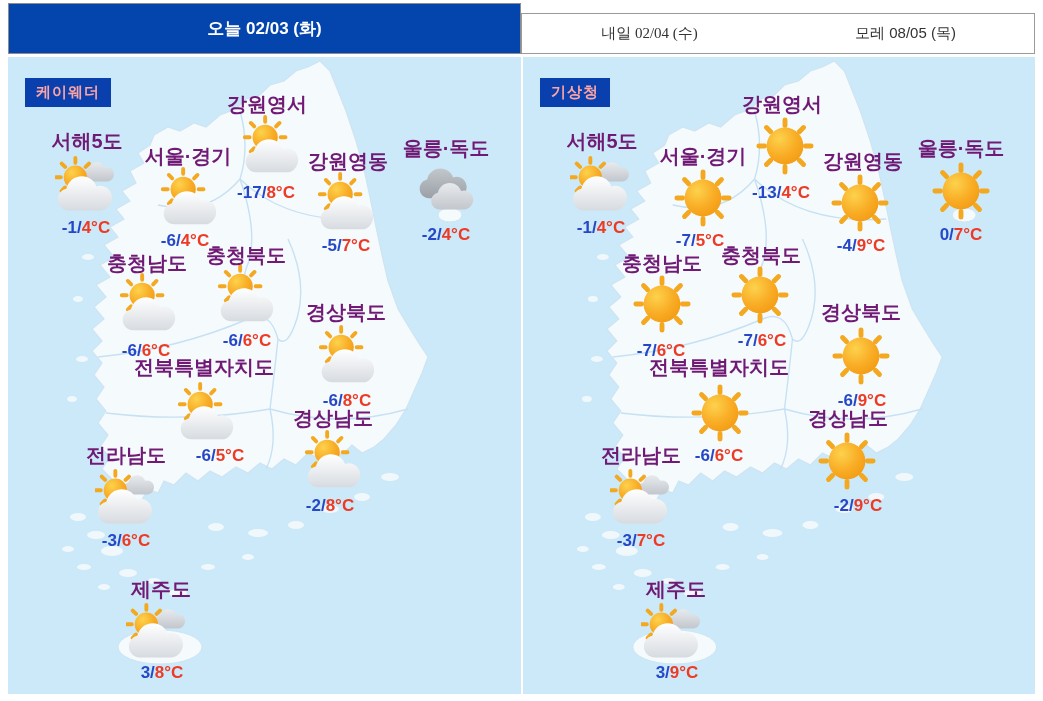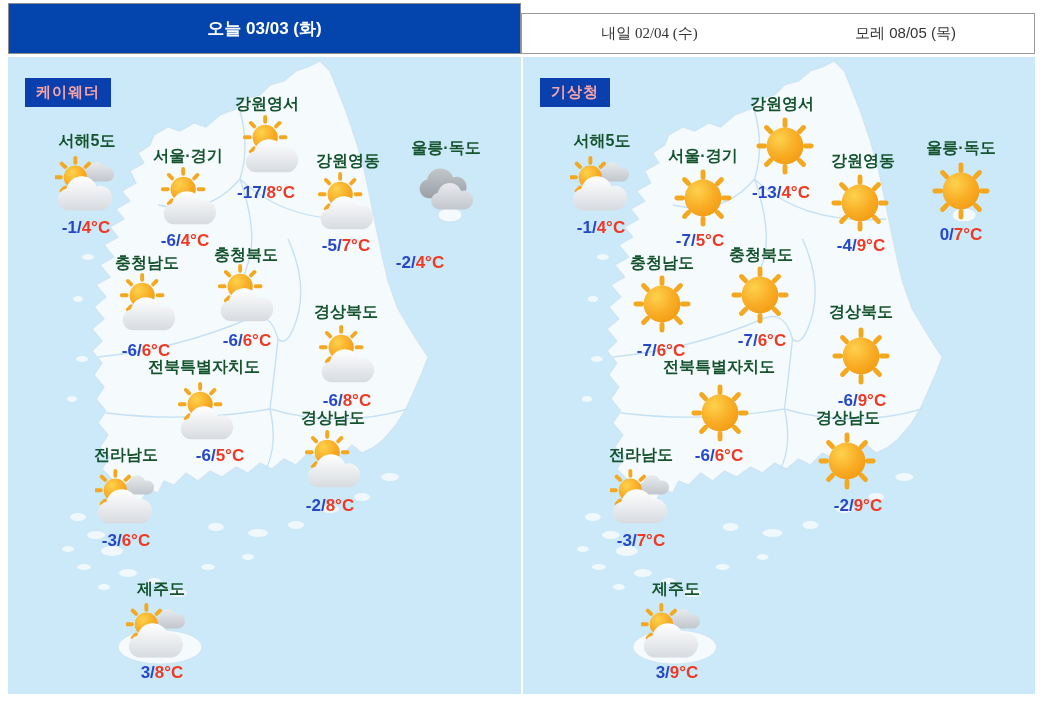"오늘 03/03 (화)" div.tab { text: 03/03 -> 02/03 }
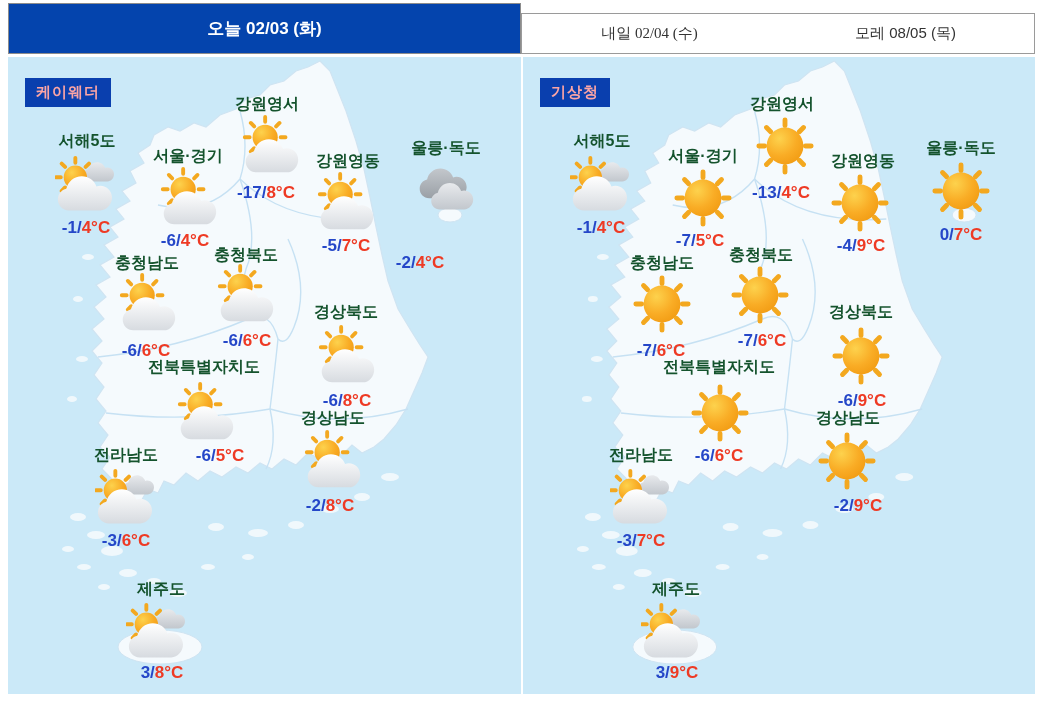"강원영서" .region-label { color: #14532d -> #701a75; font-size: 16px -> 20px }
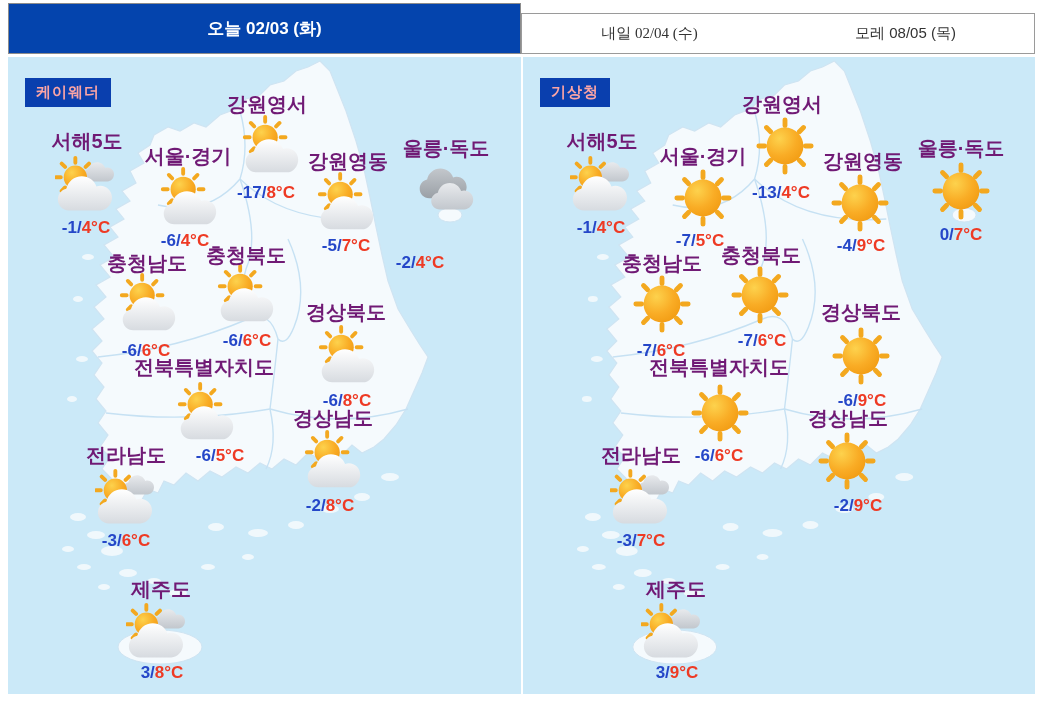"-2/4°C" div.temp { left: 412px -> 438px; margin-top: 28px -> none }
